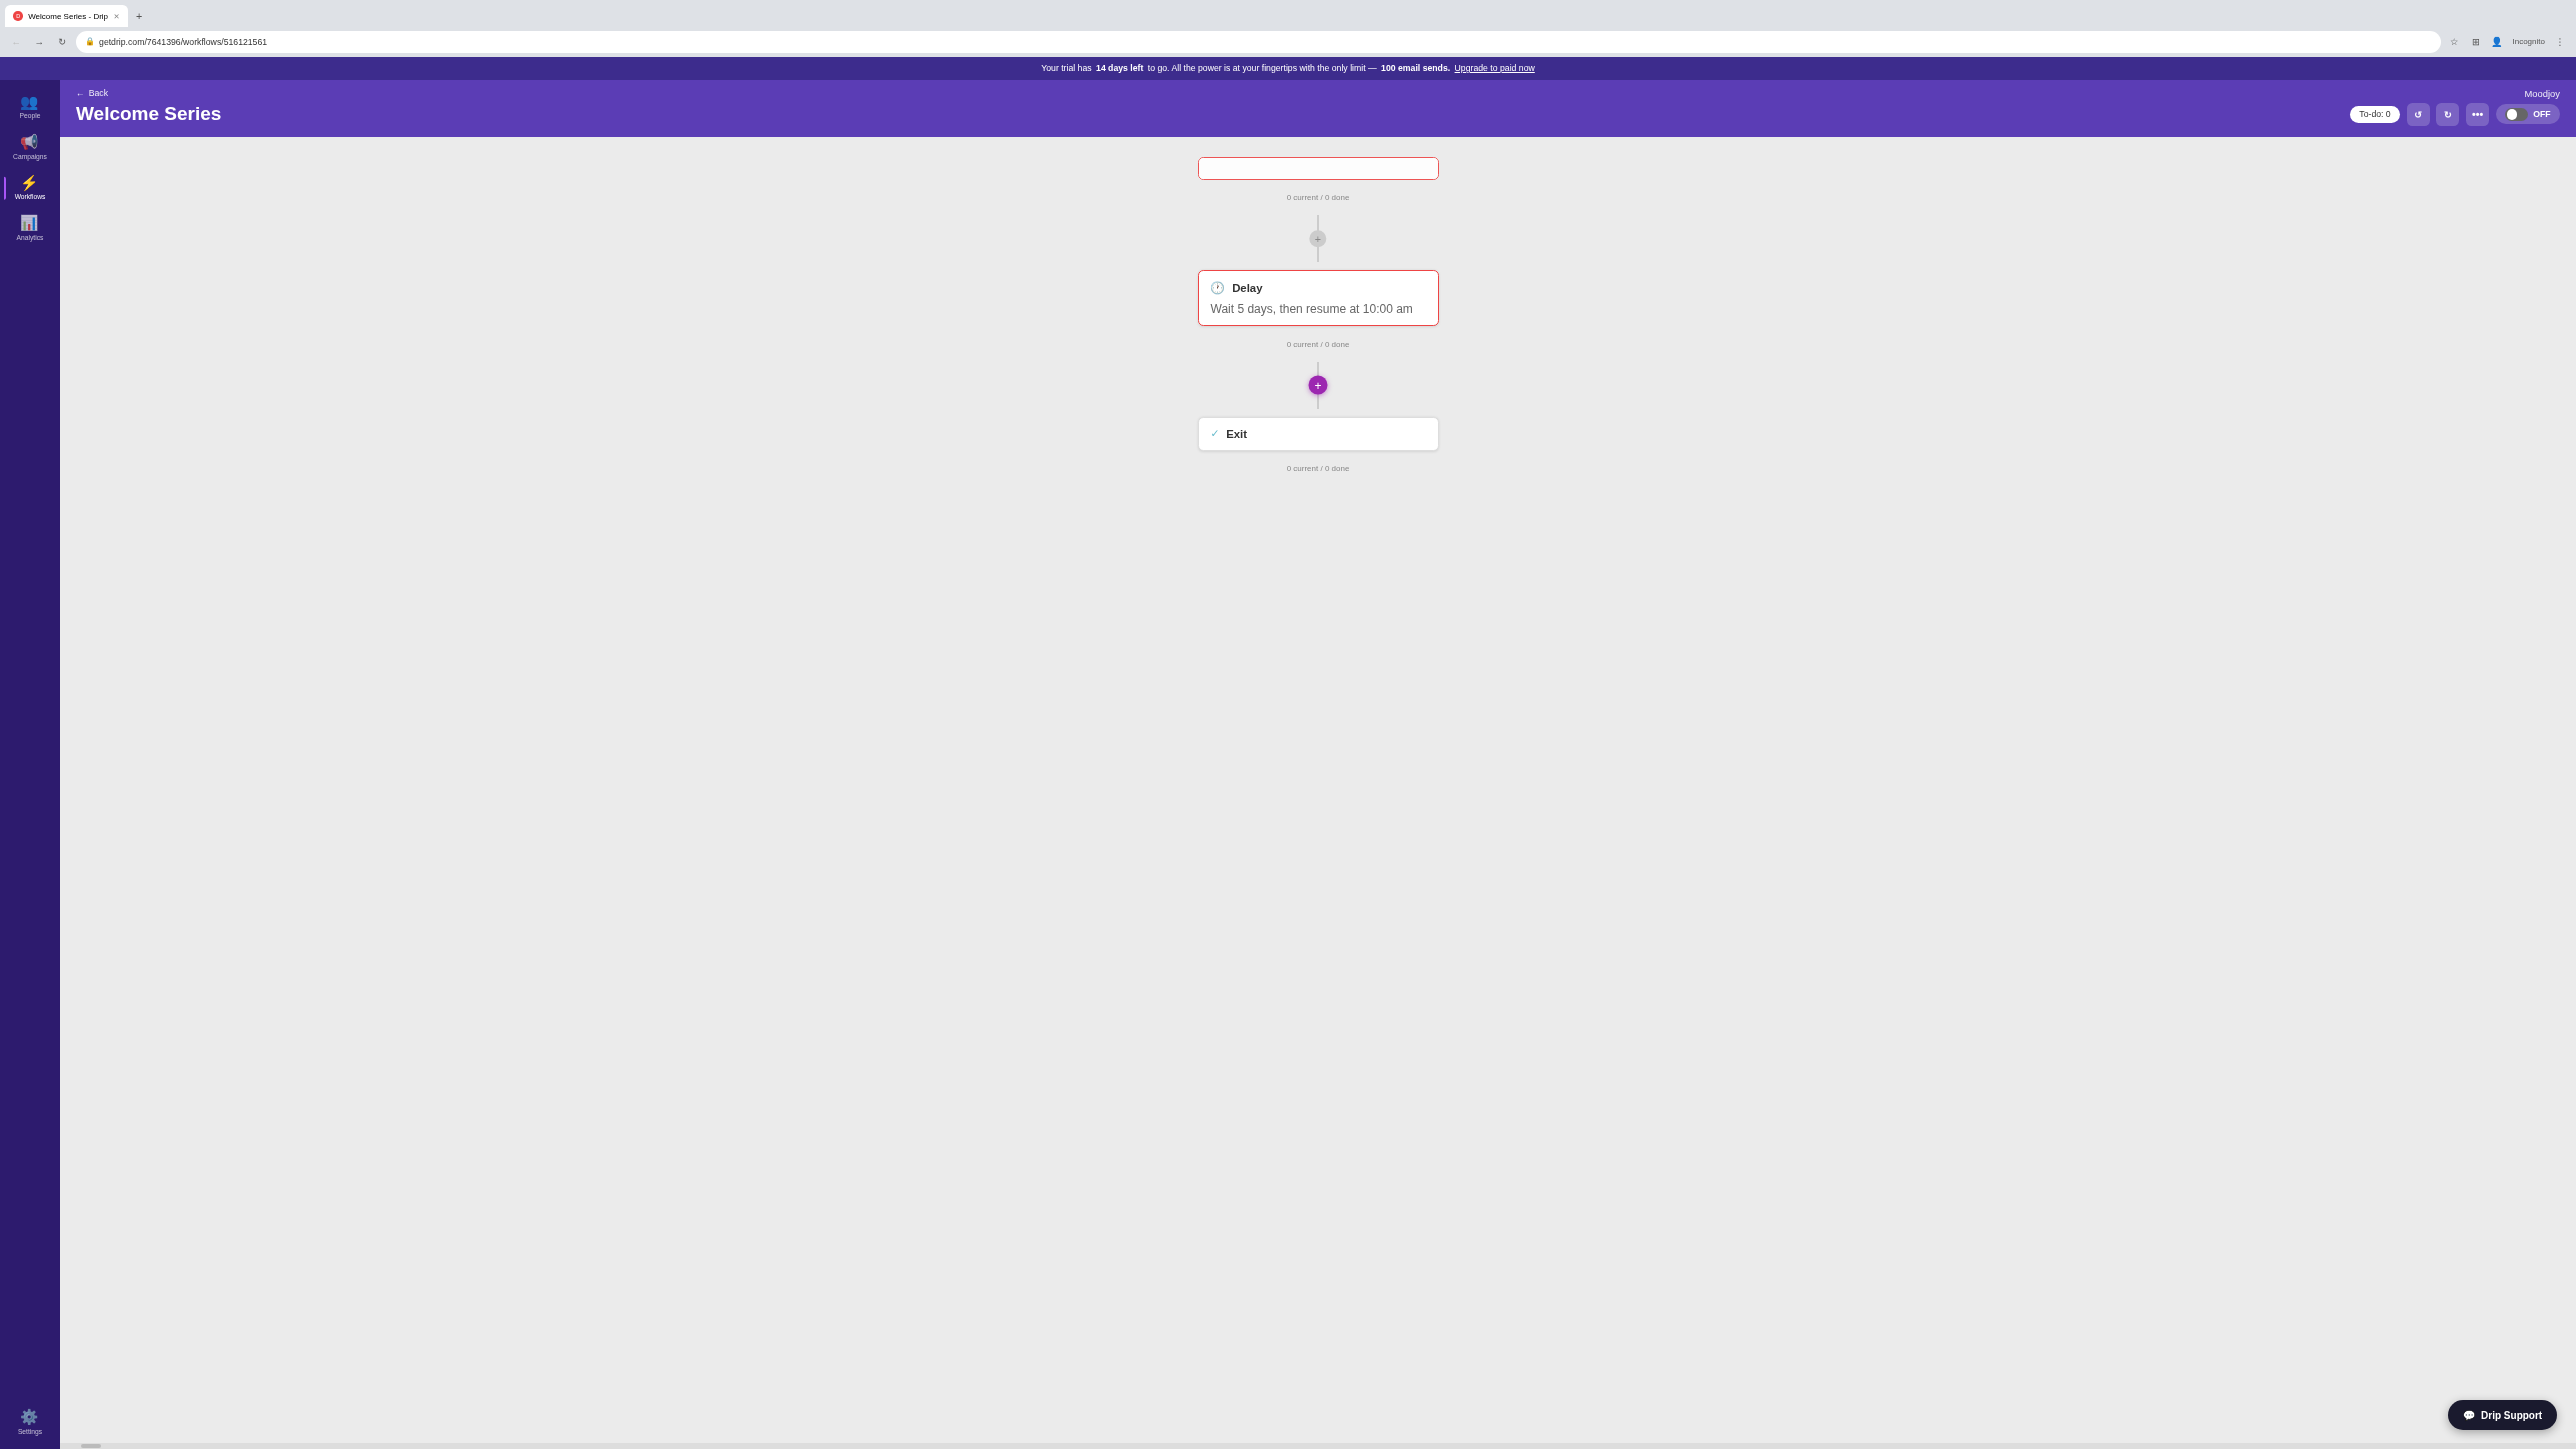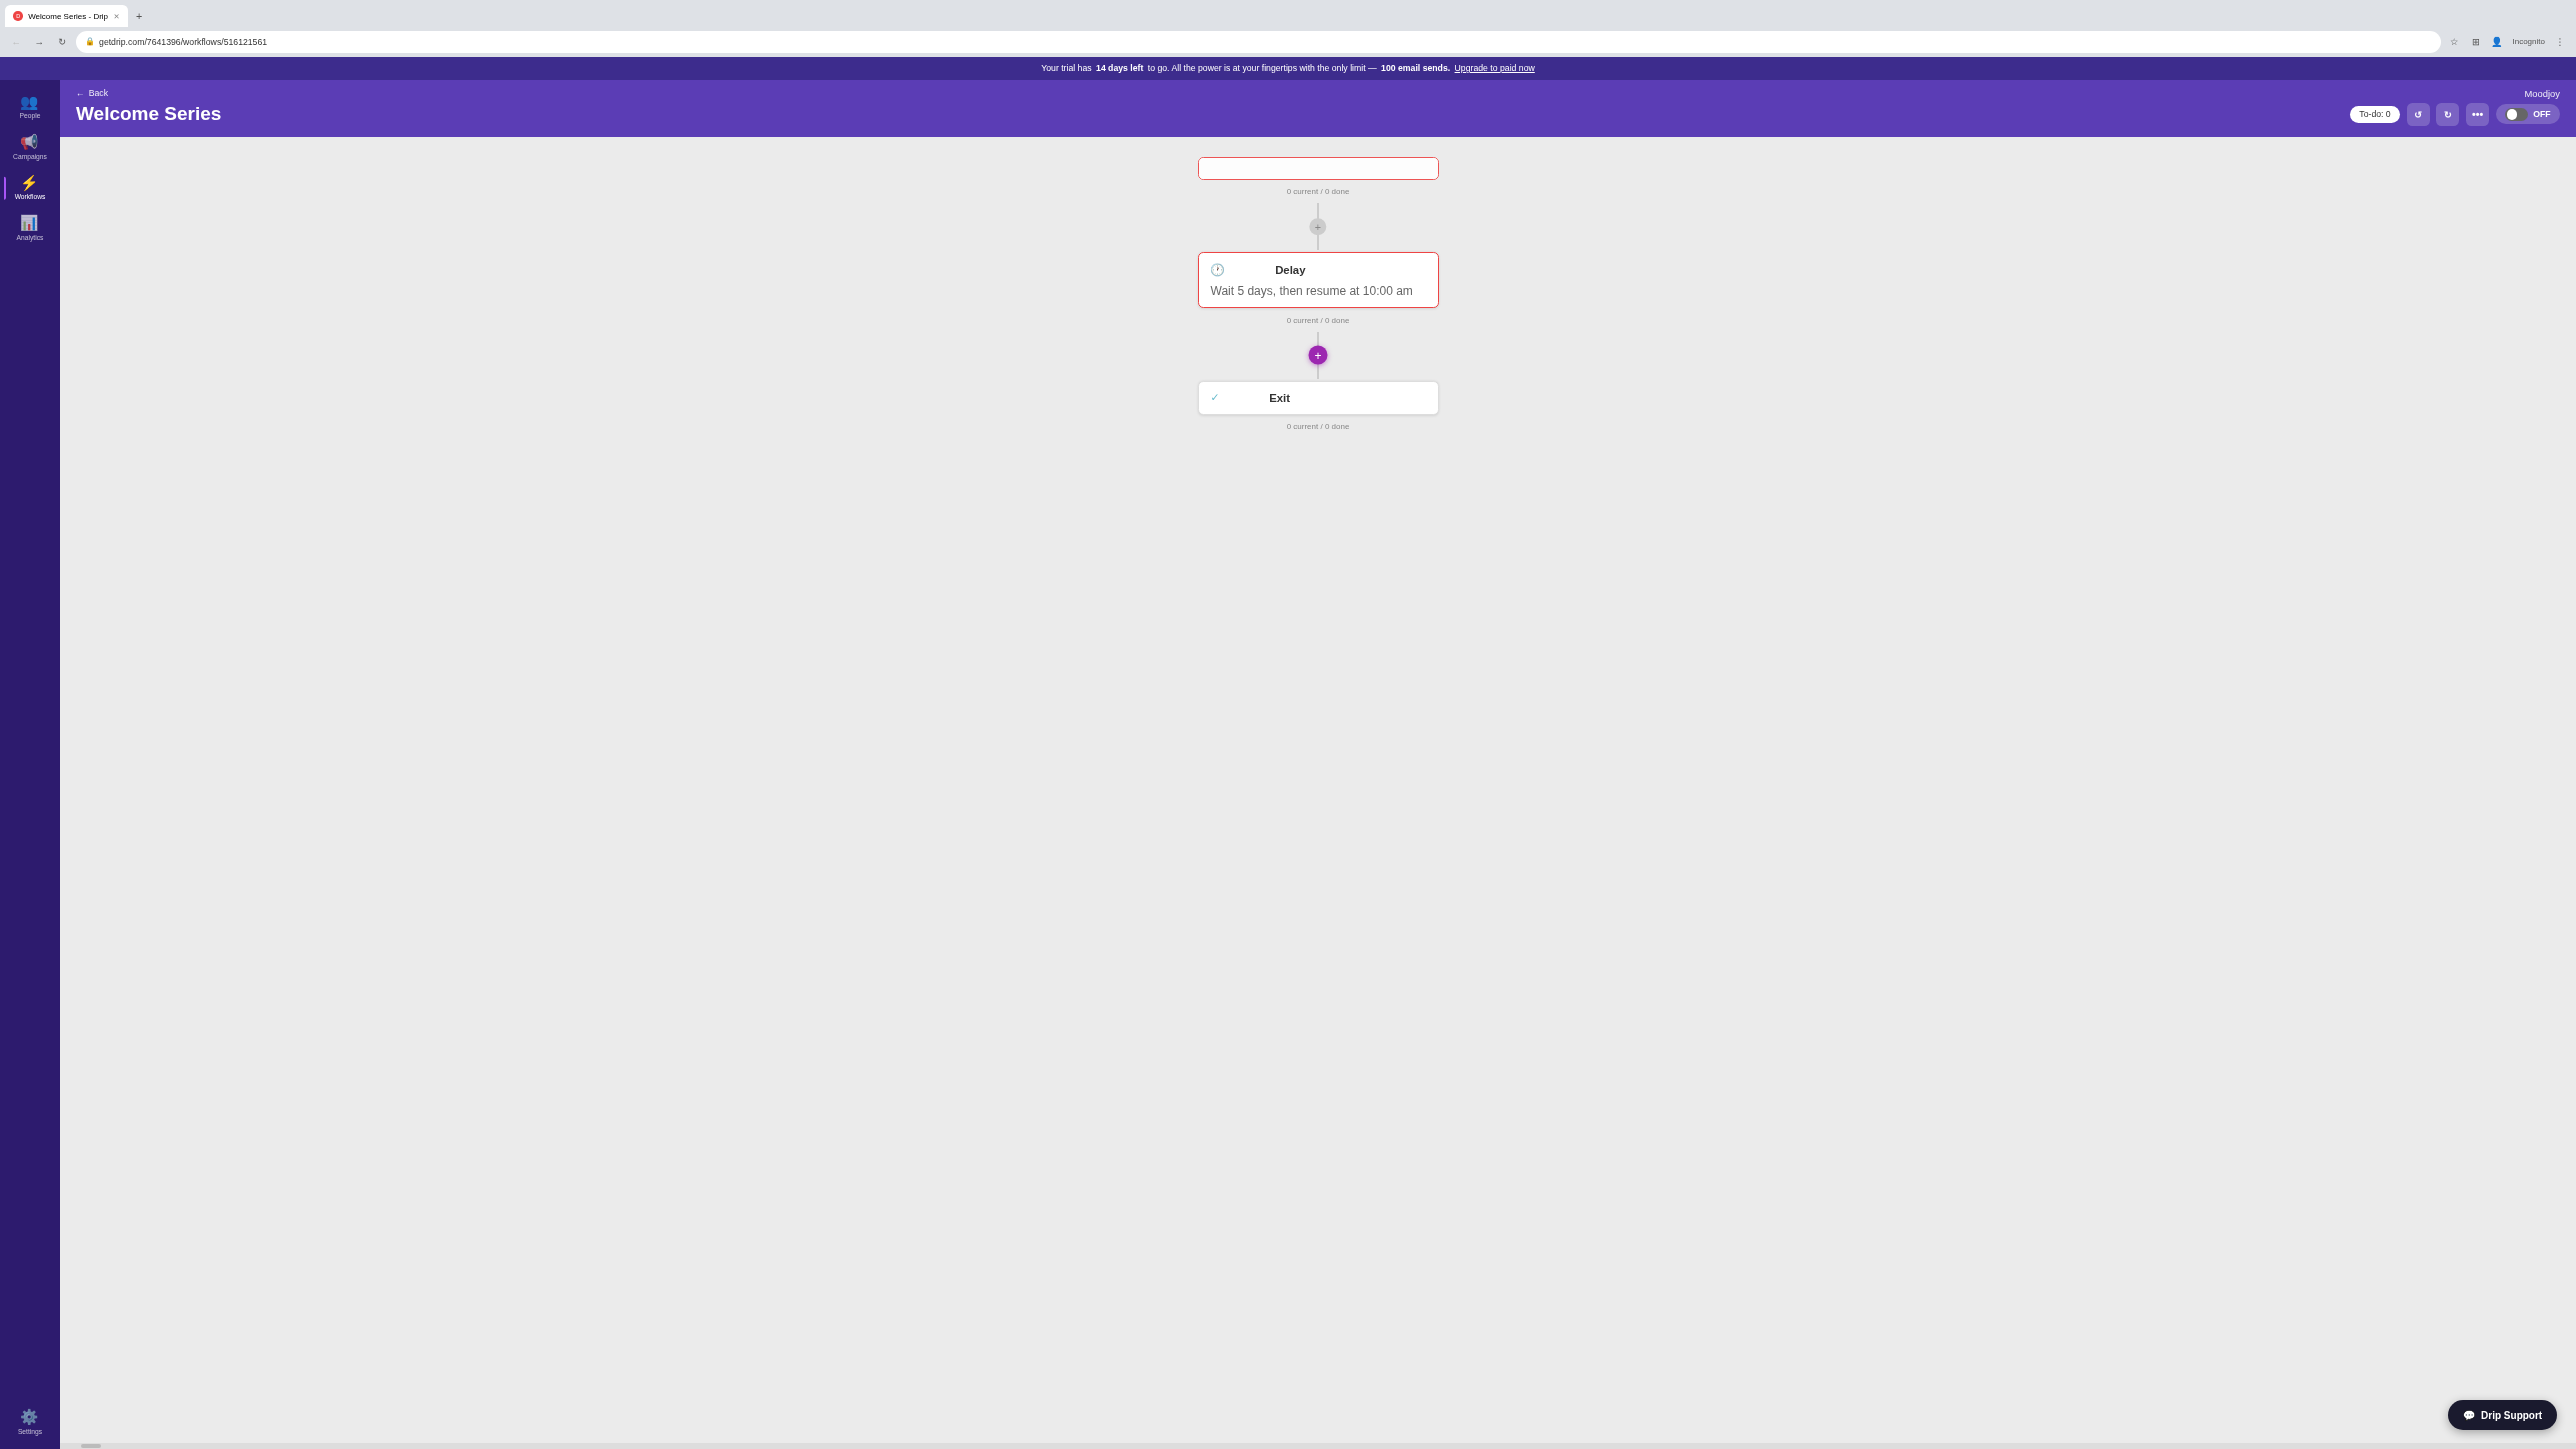"0 current / 0 done" .workflow-container { gap: 2px -> 8px }
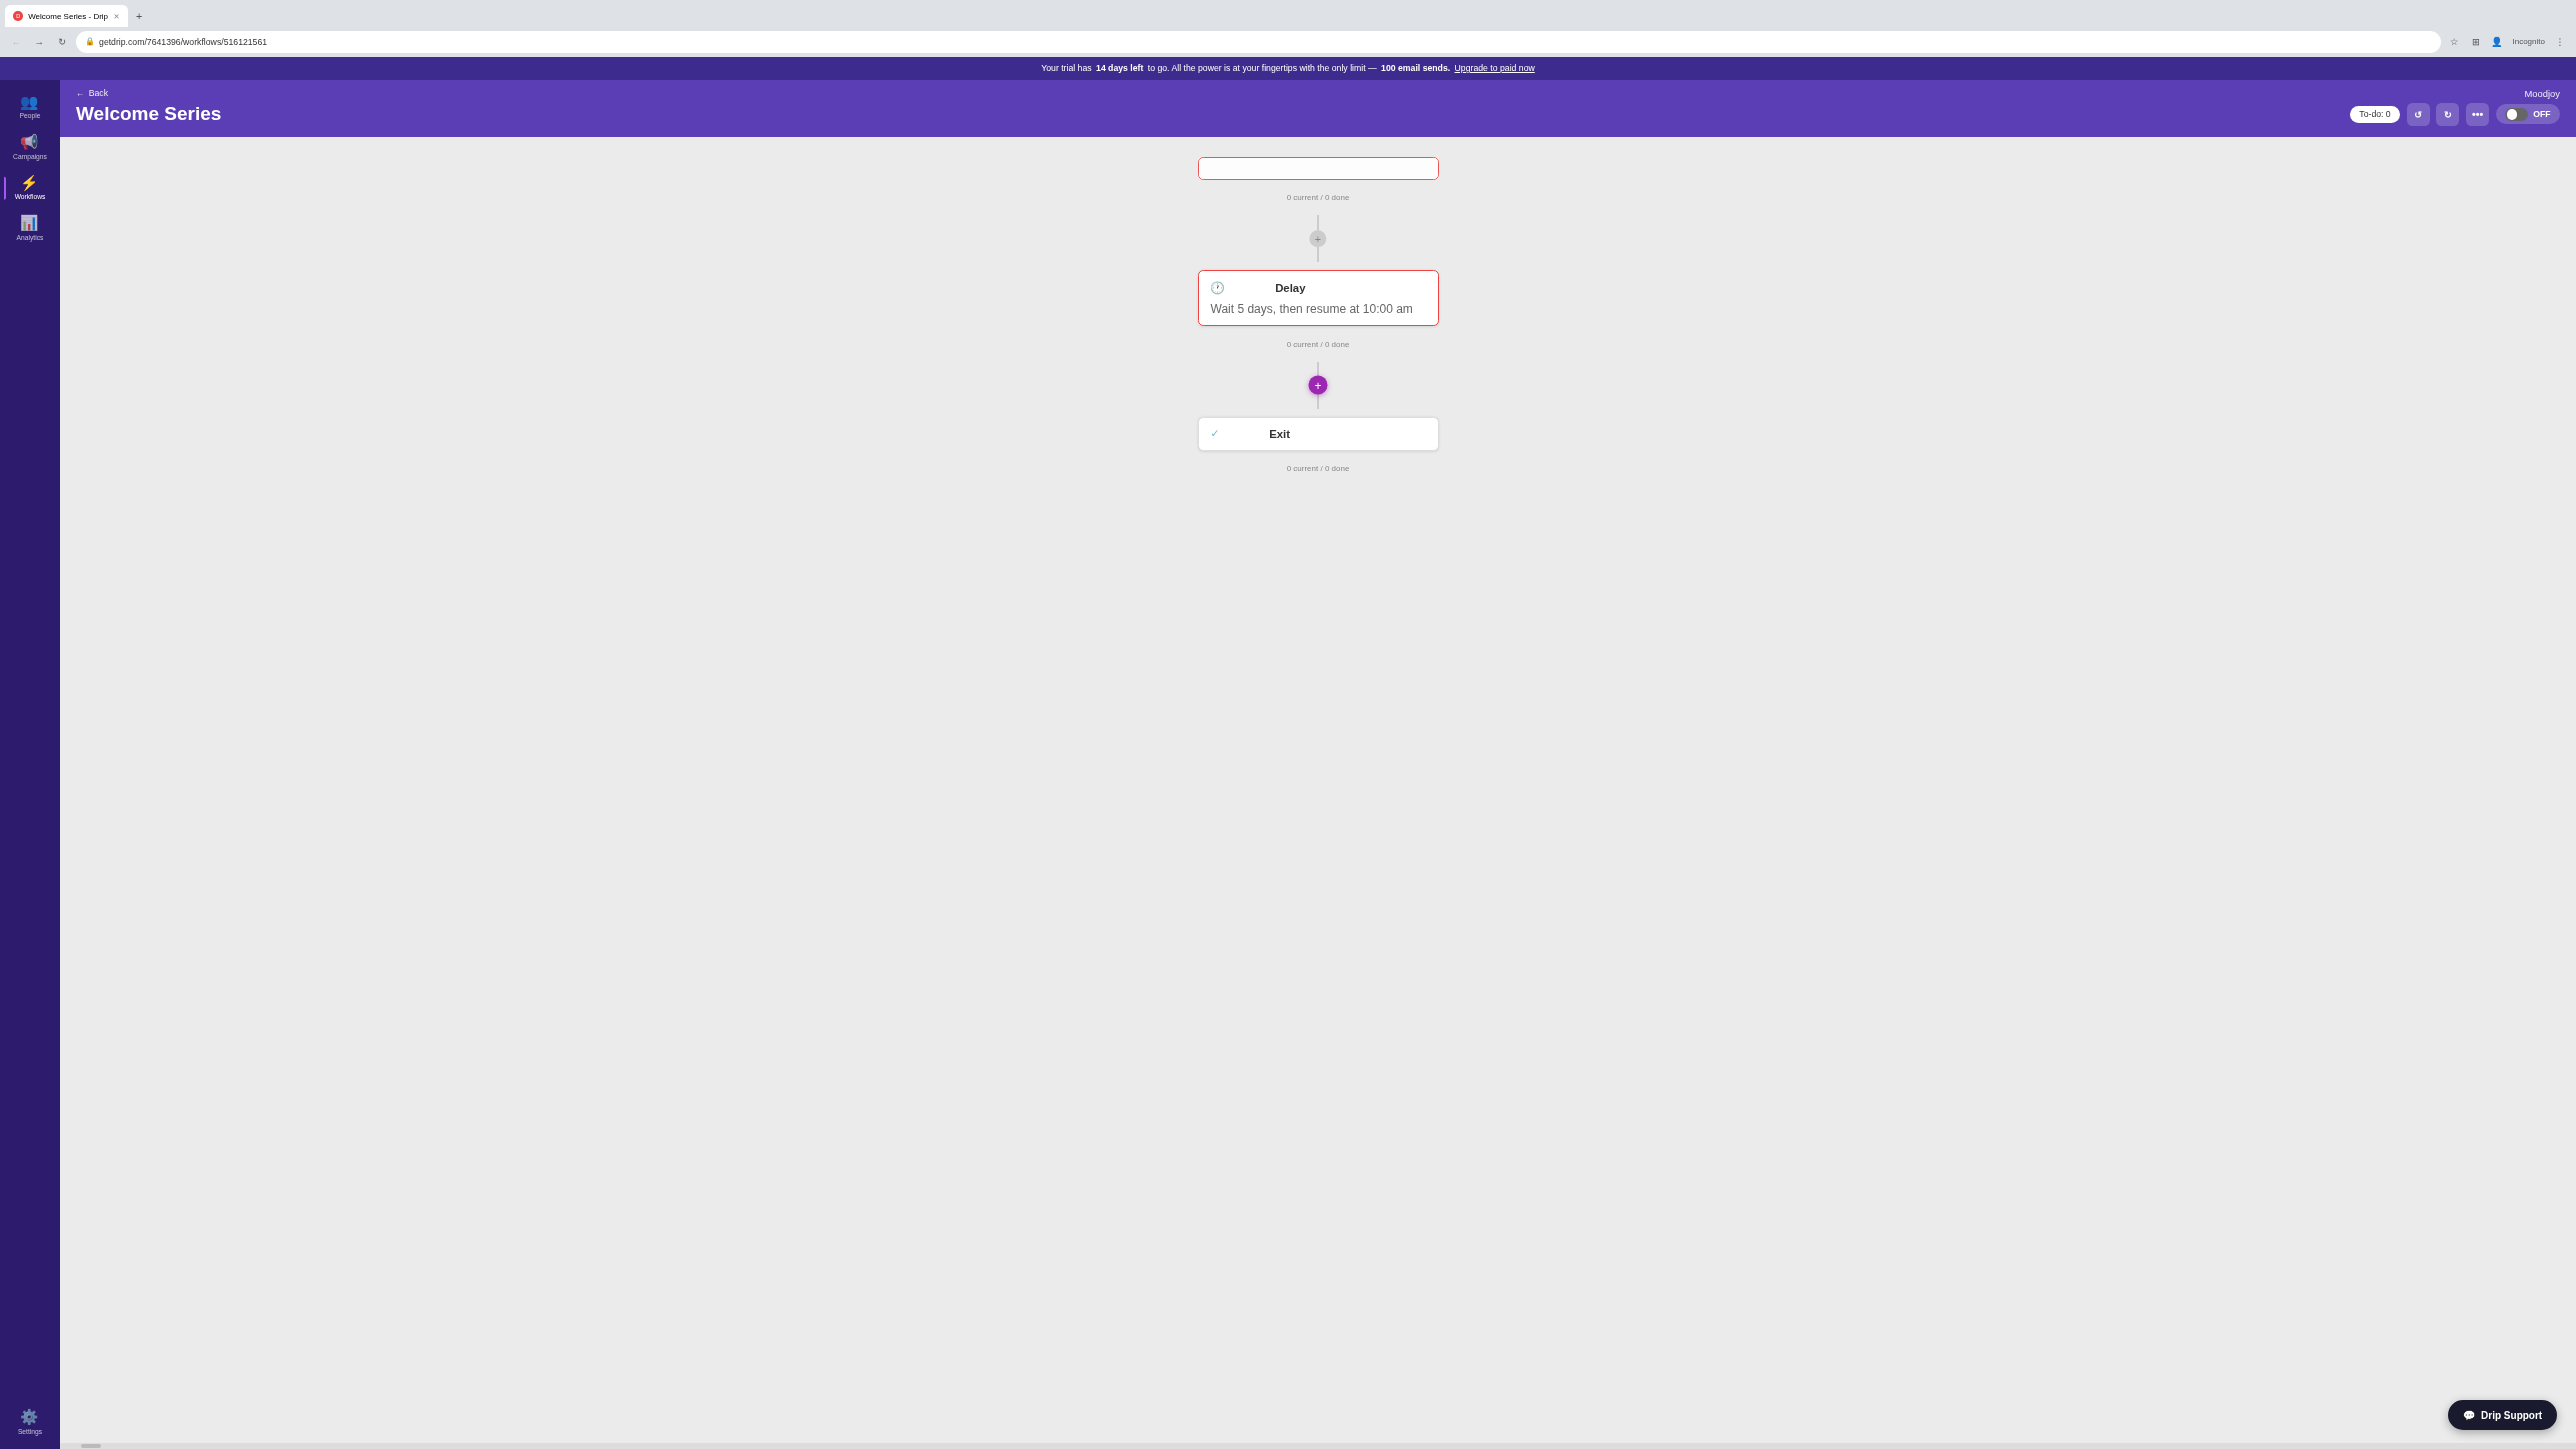"Delay" .node-title { margin-left: 43px -> none }
